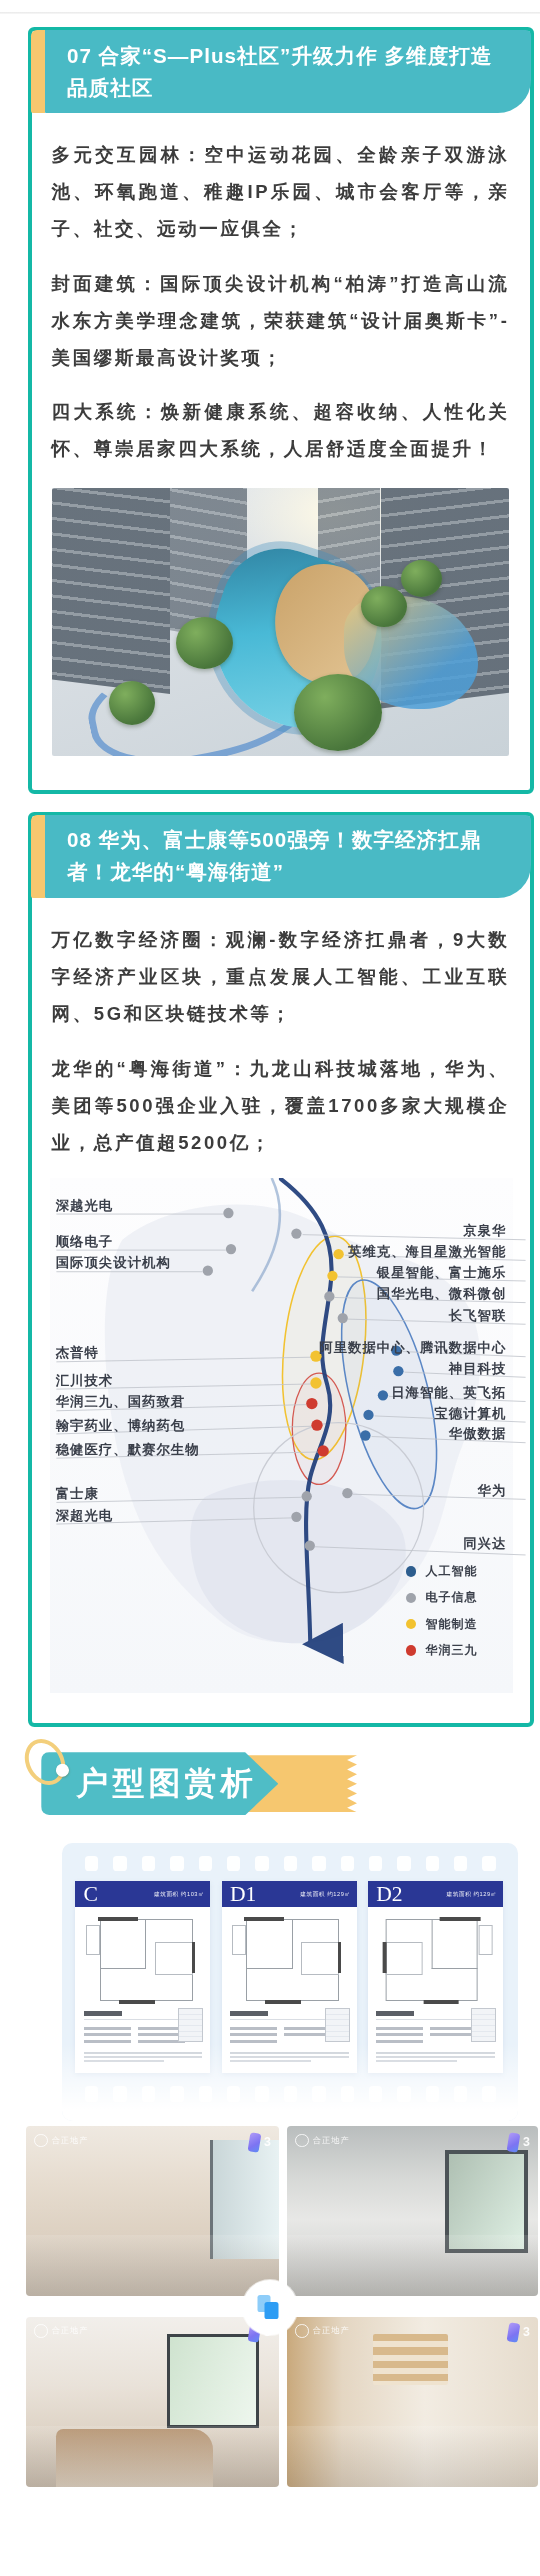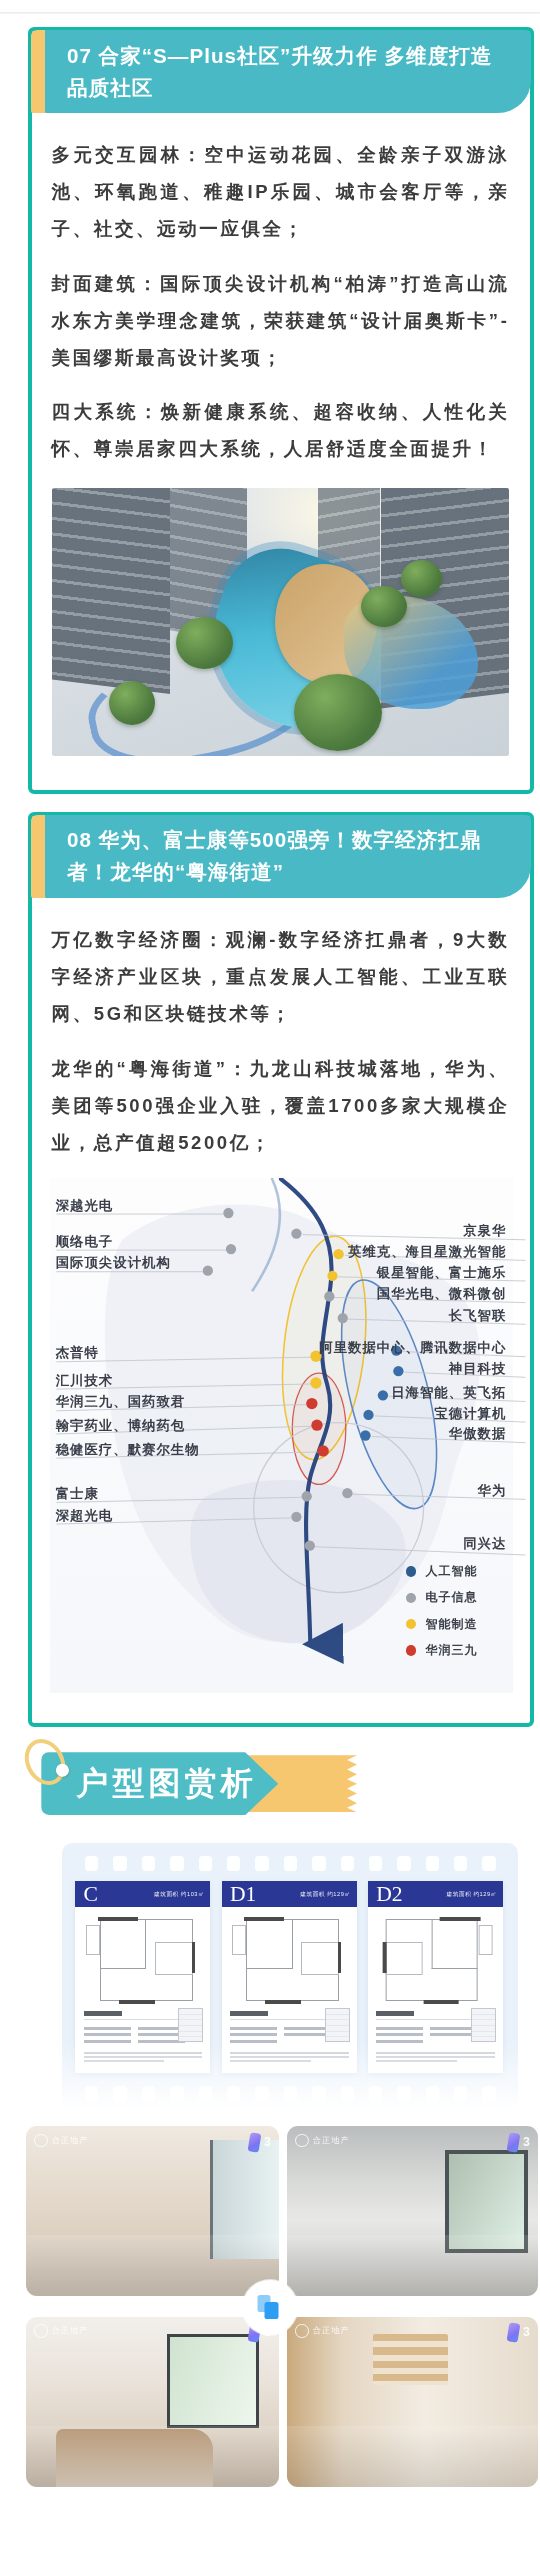"合正地产" .photo { border-radius: 11px -> 4px }
